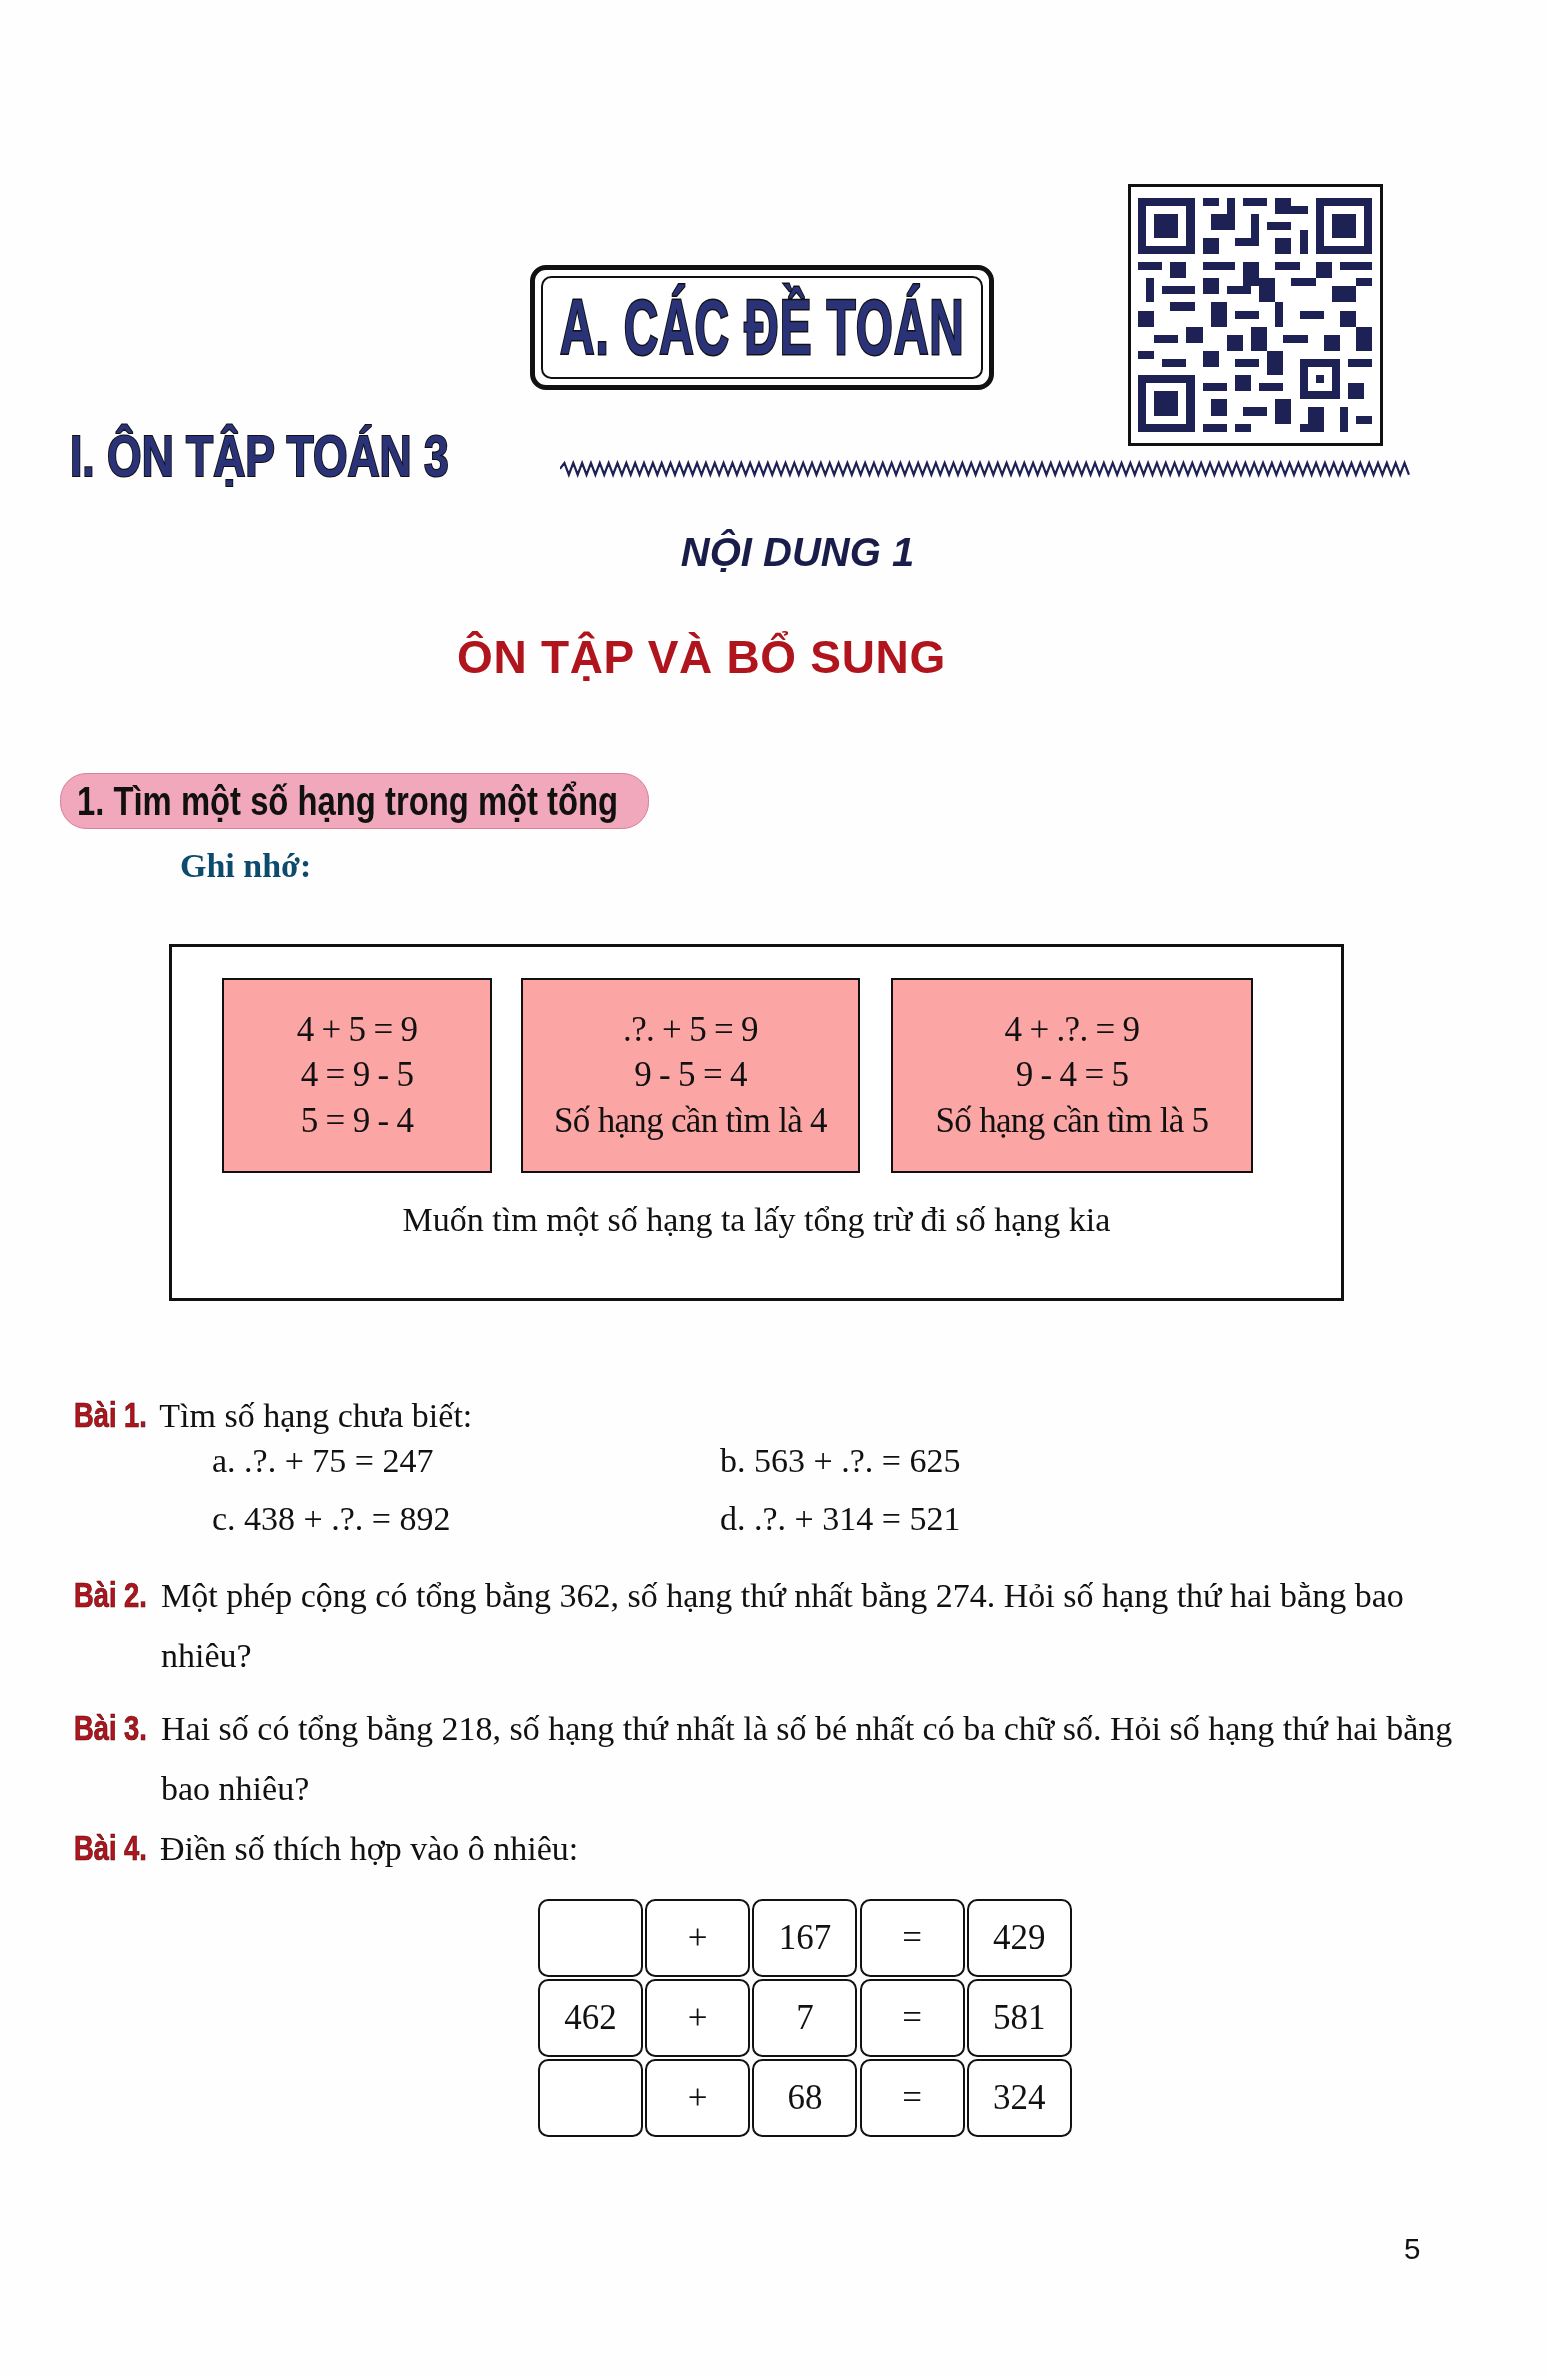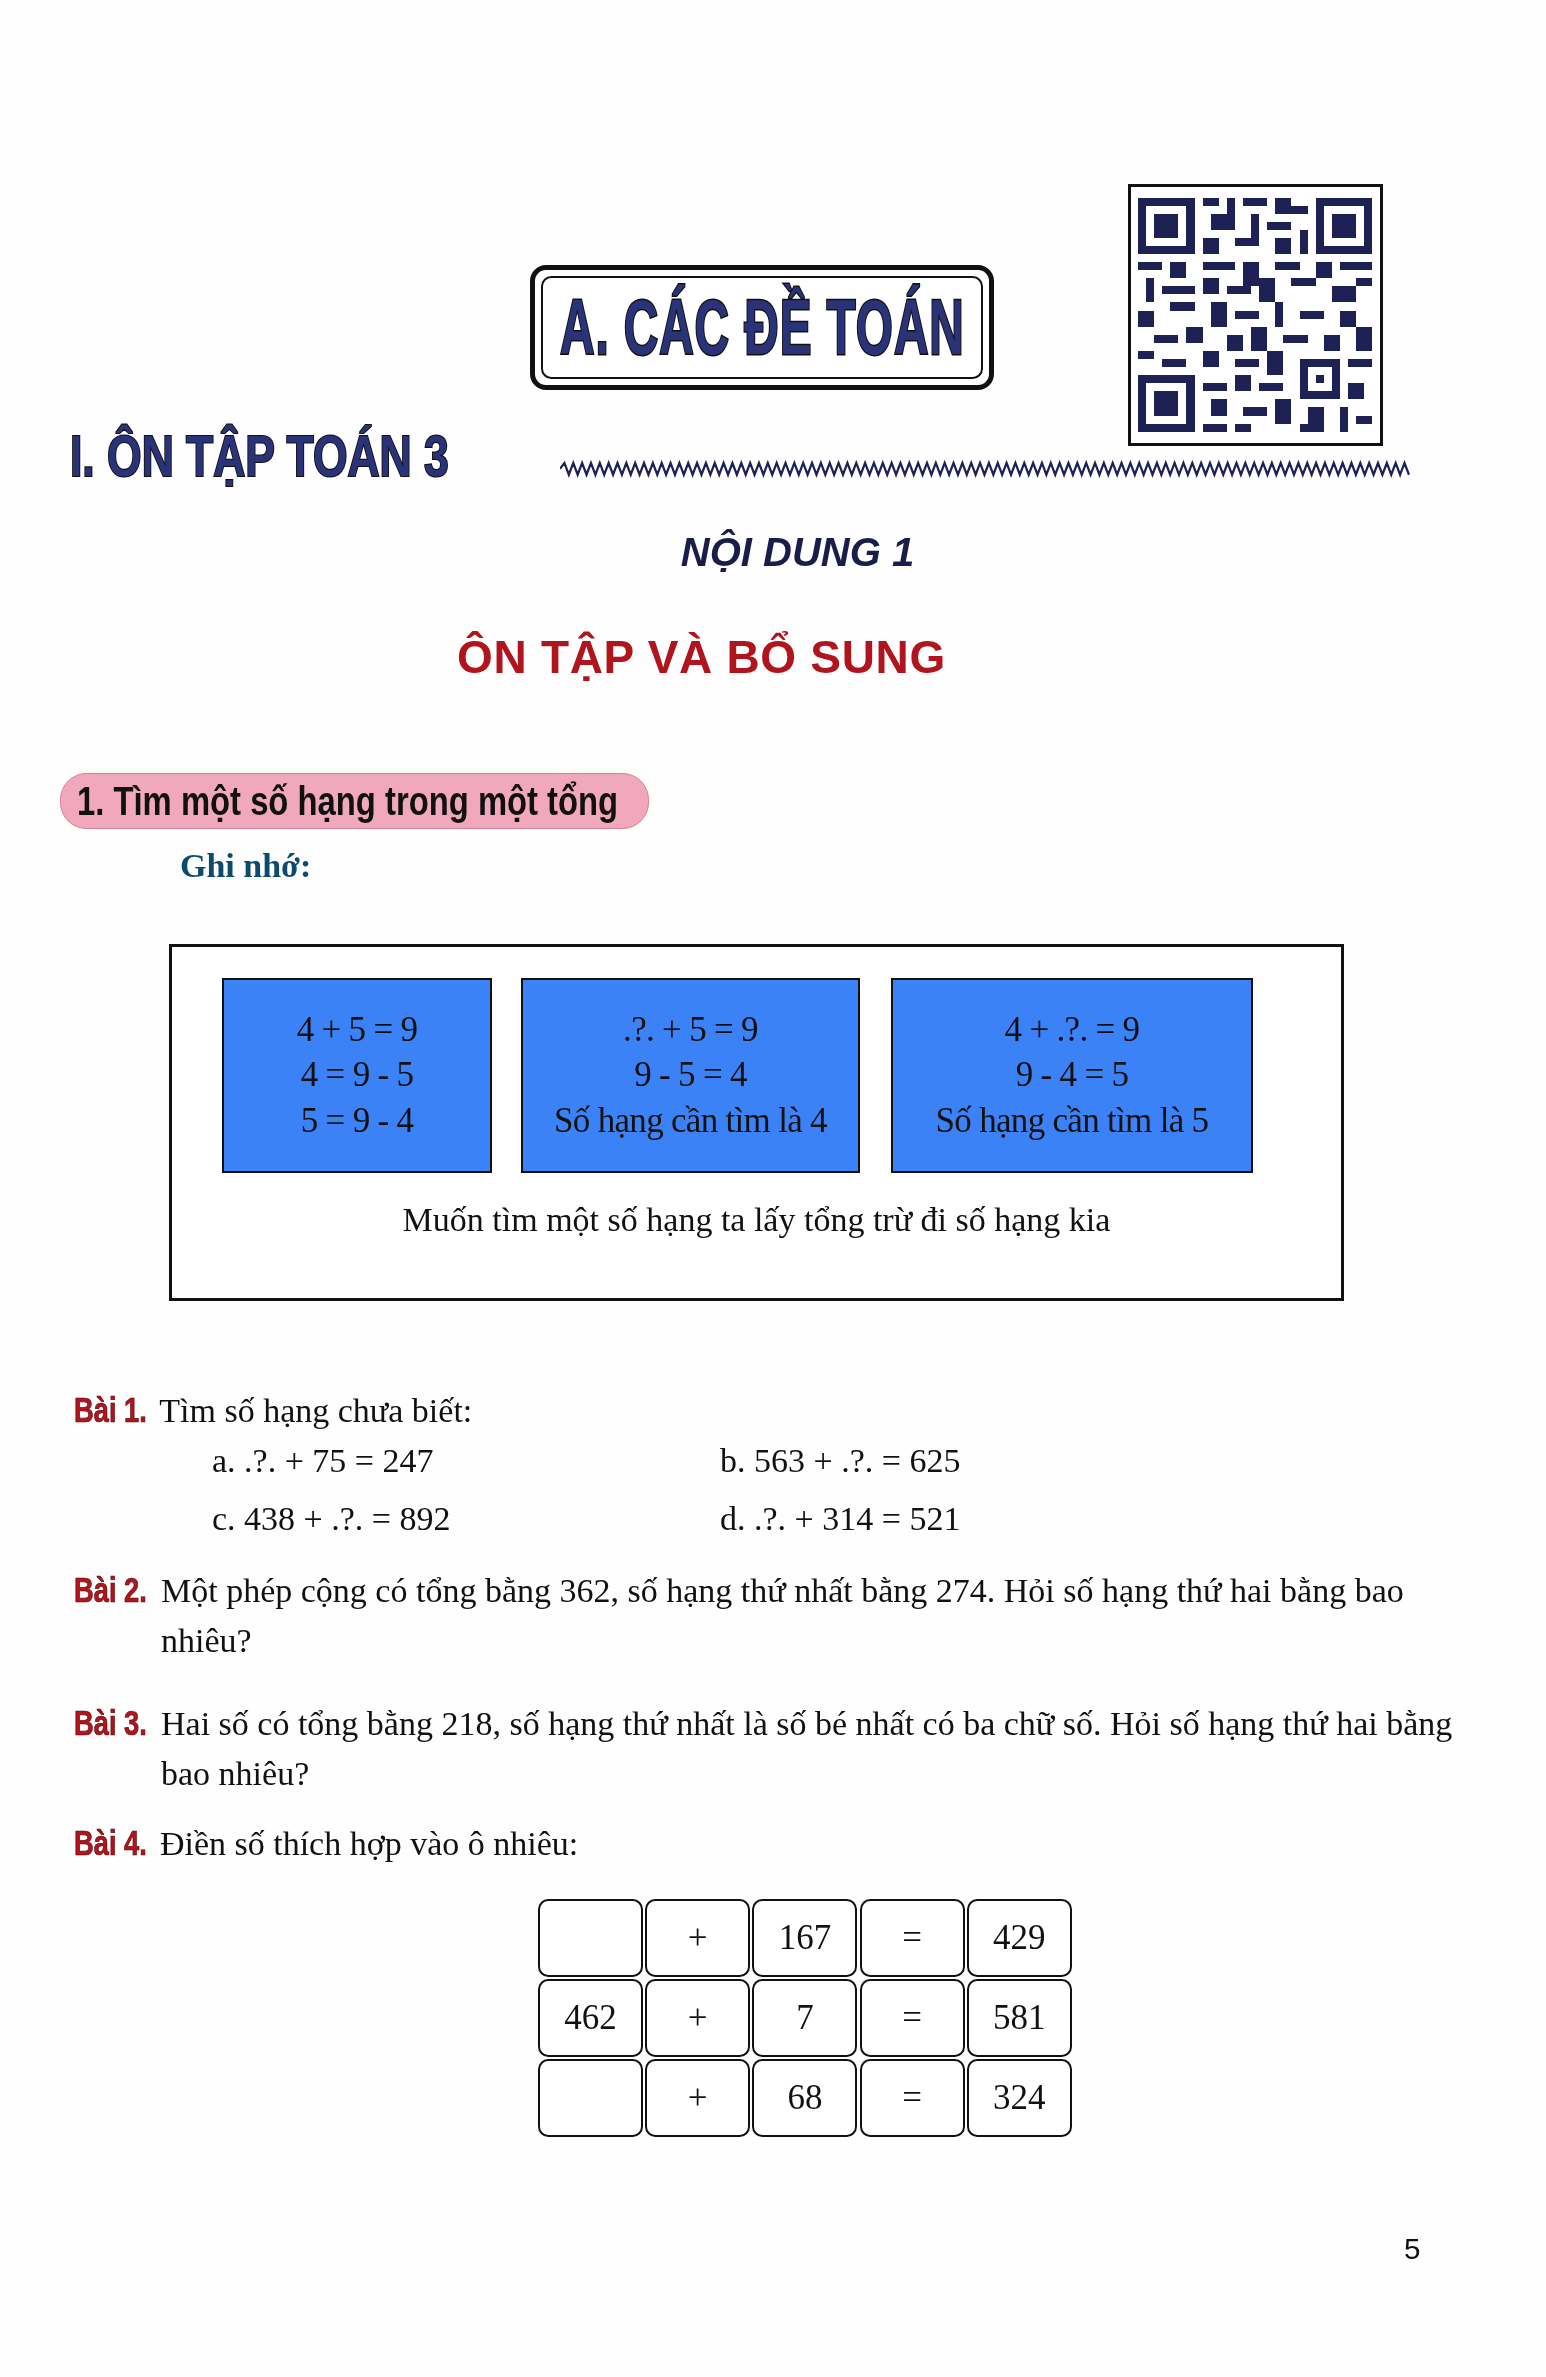"4 + 5 = 9" .rule-card { background: #3b82f6 -> #fca5a5 }
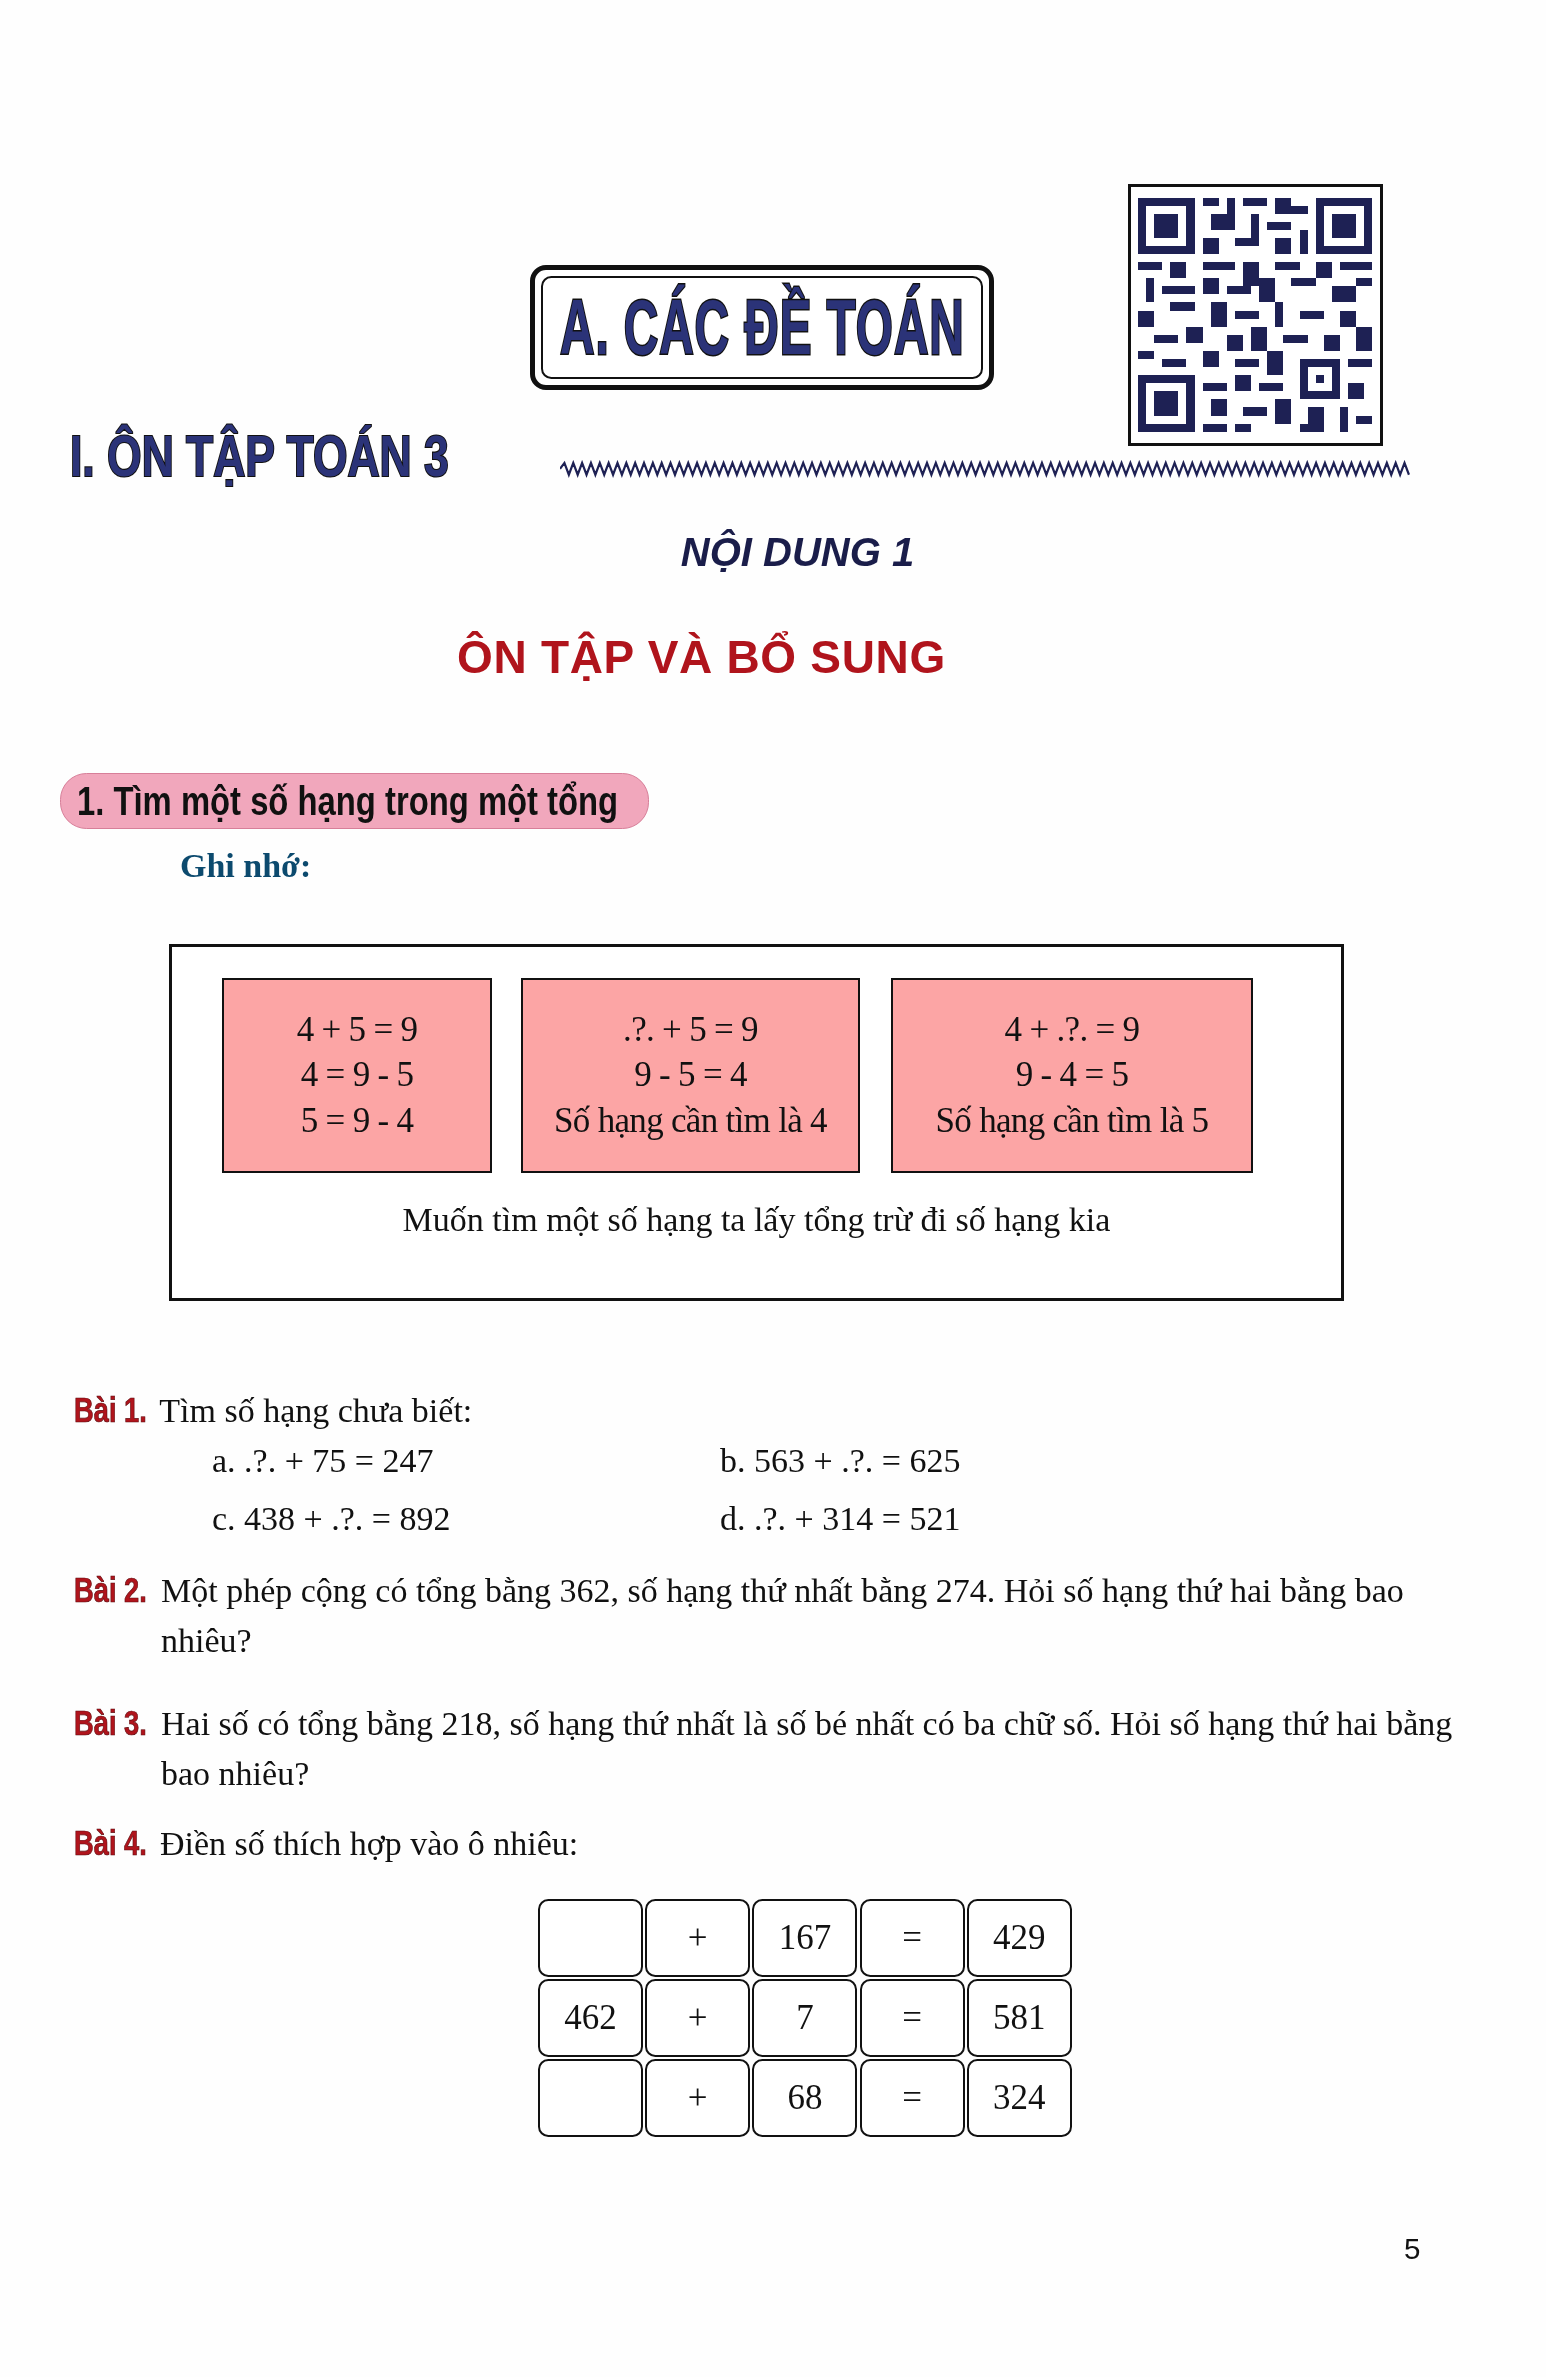"Bài 1. Tìm số hạng" .ex { line-height: 50px -> 60px }
